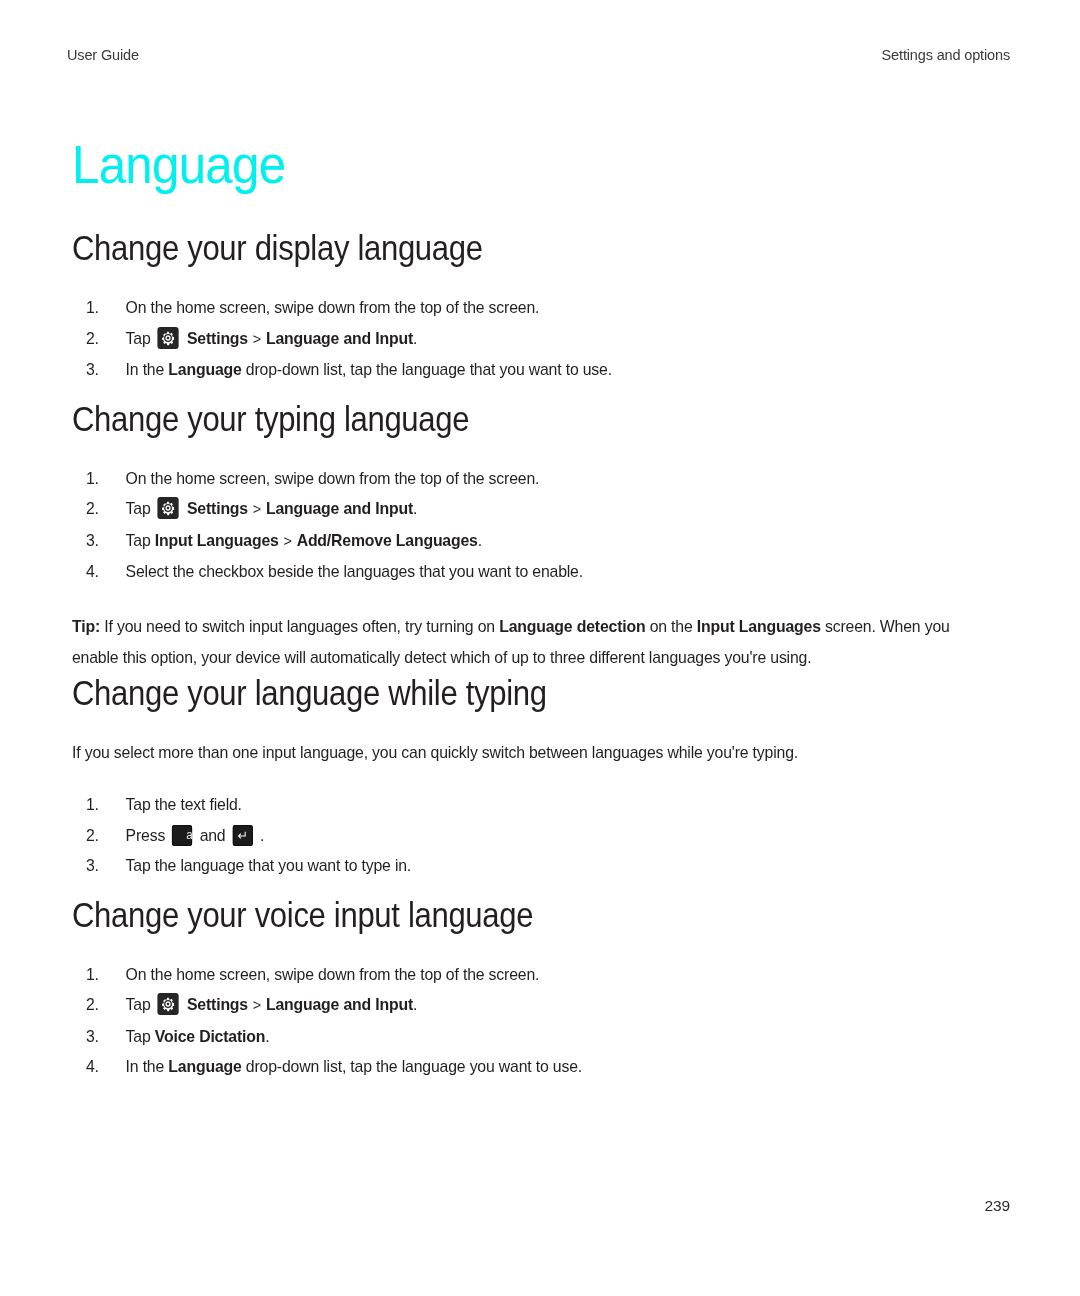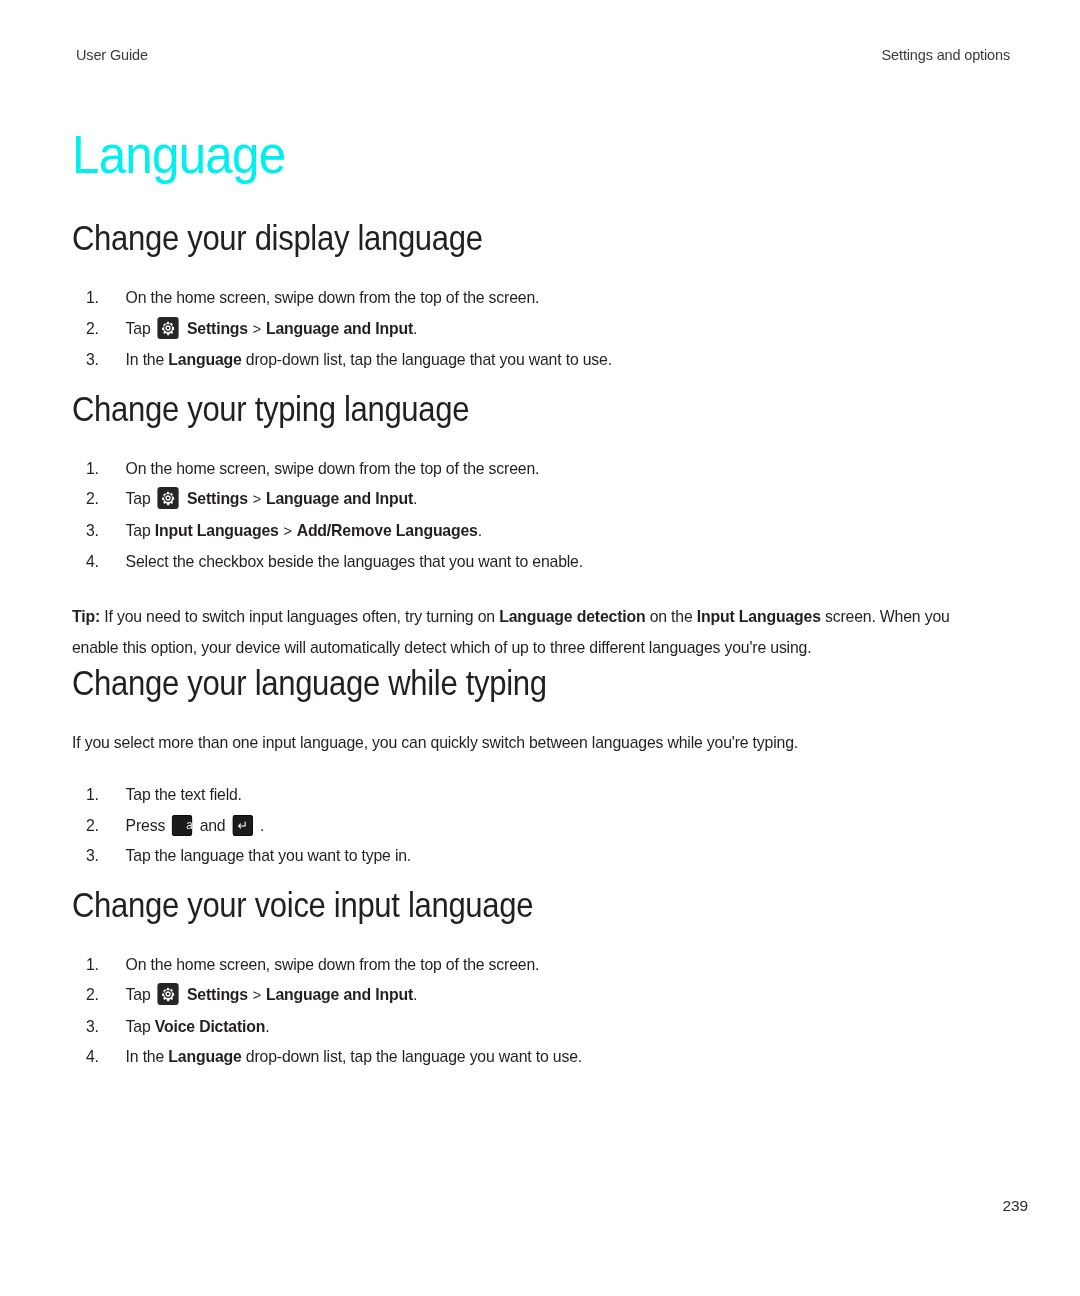"User Guide" .runhead { left: 76px -> 67px }
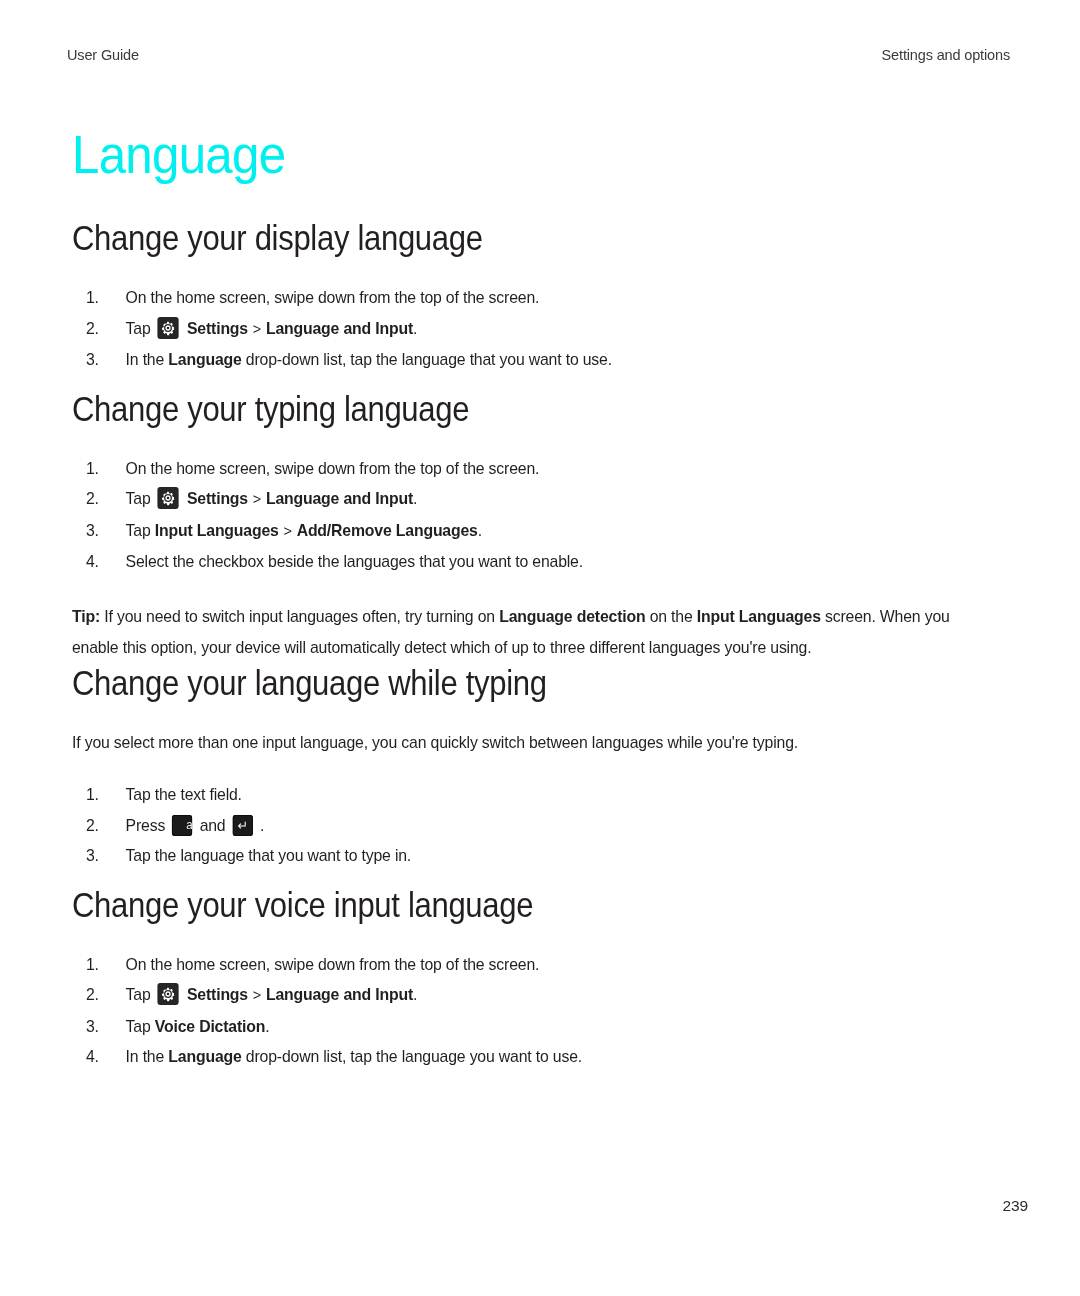"Language" .content { top: 126px -> 136px }
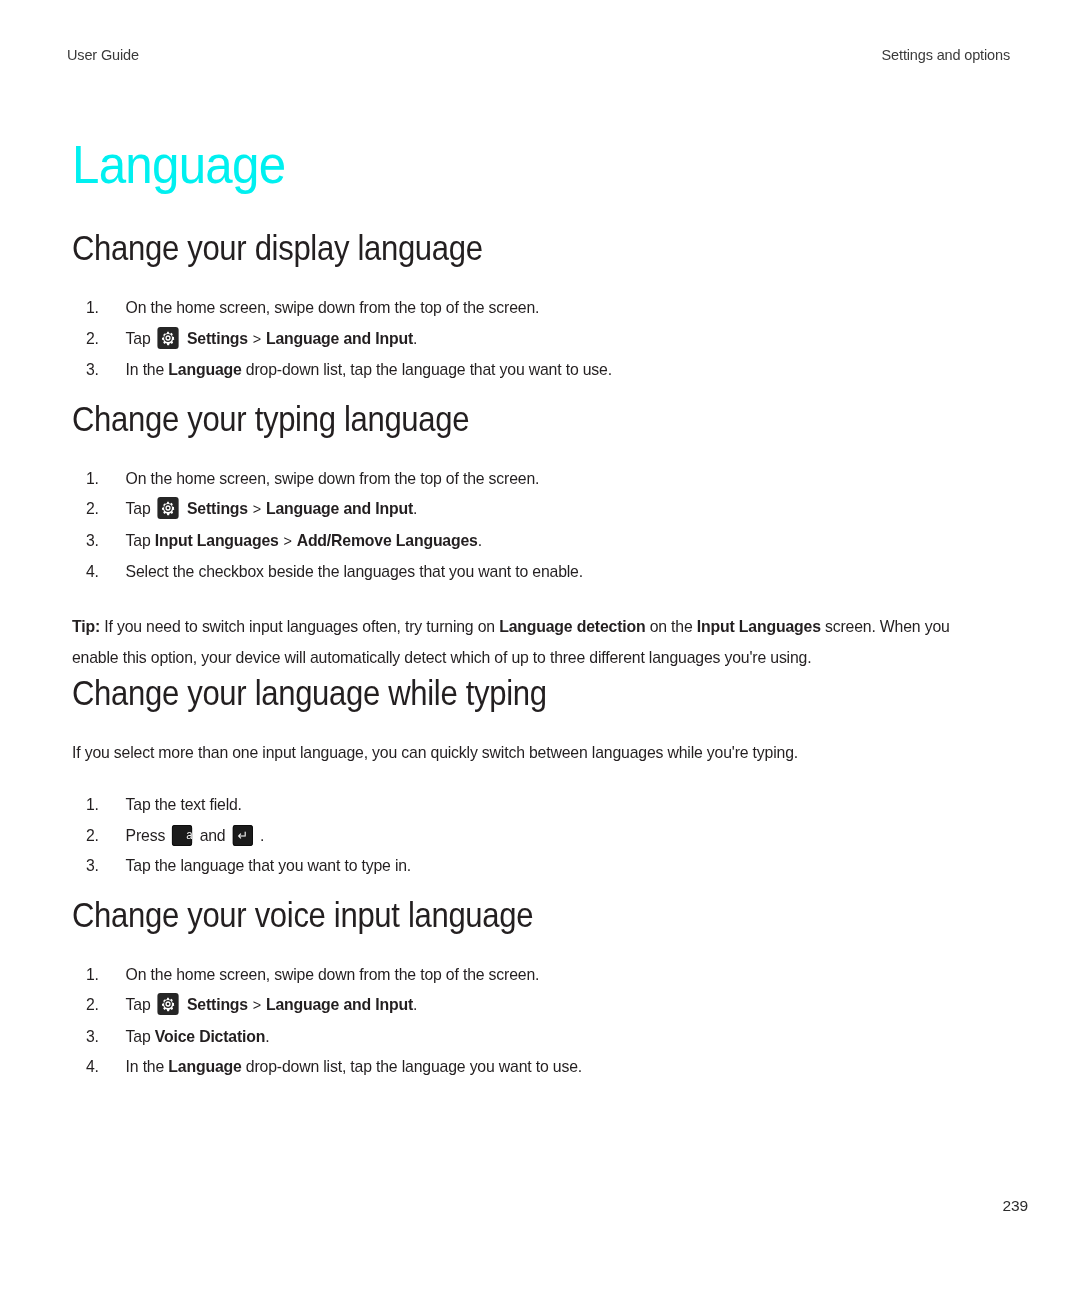"239" .folio { margin-left: 18px -> none }
